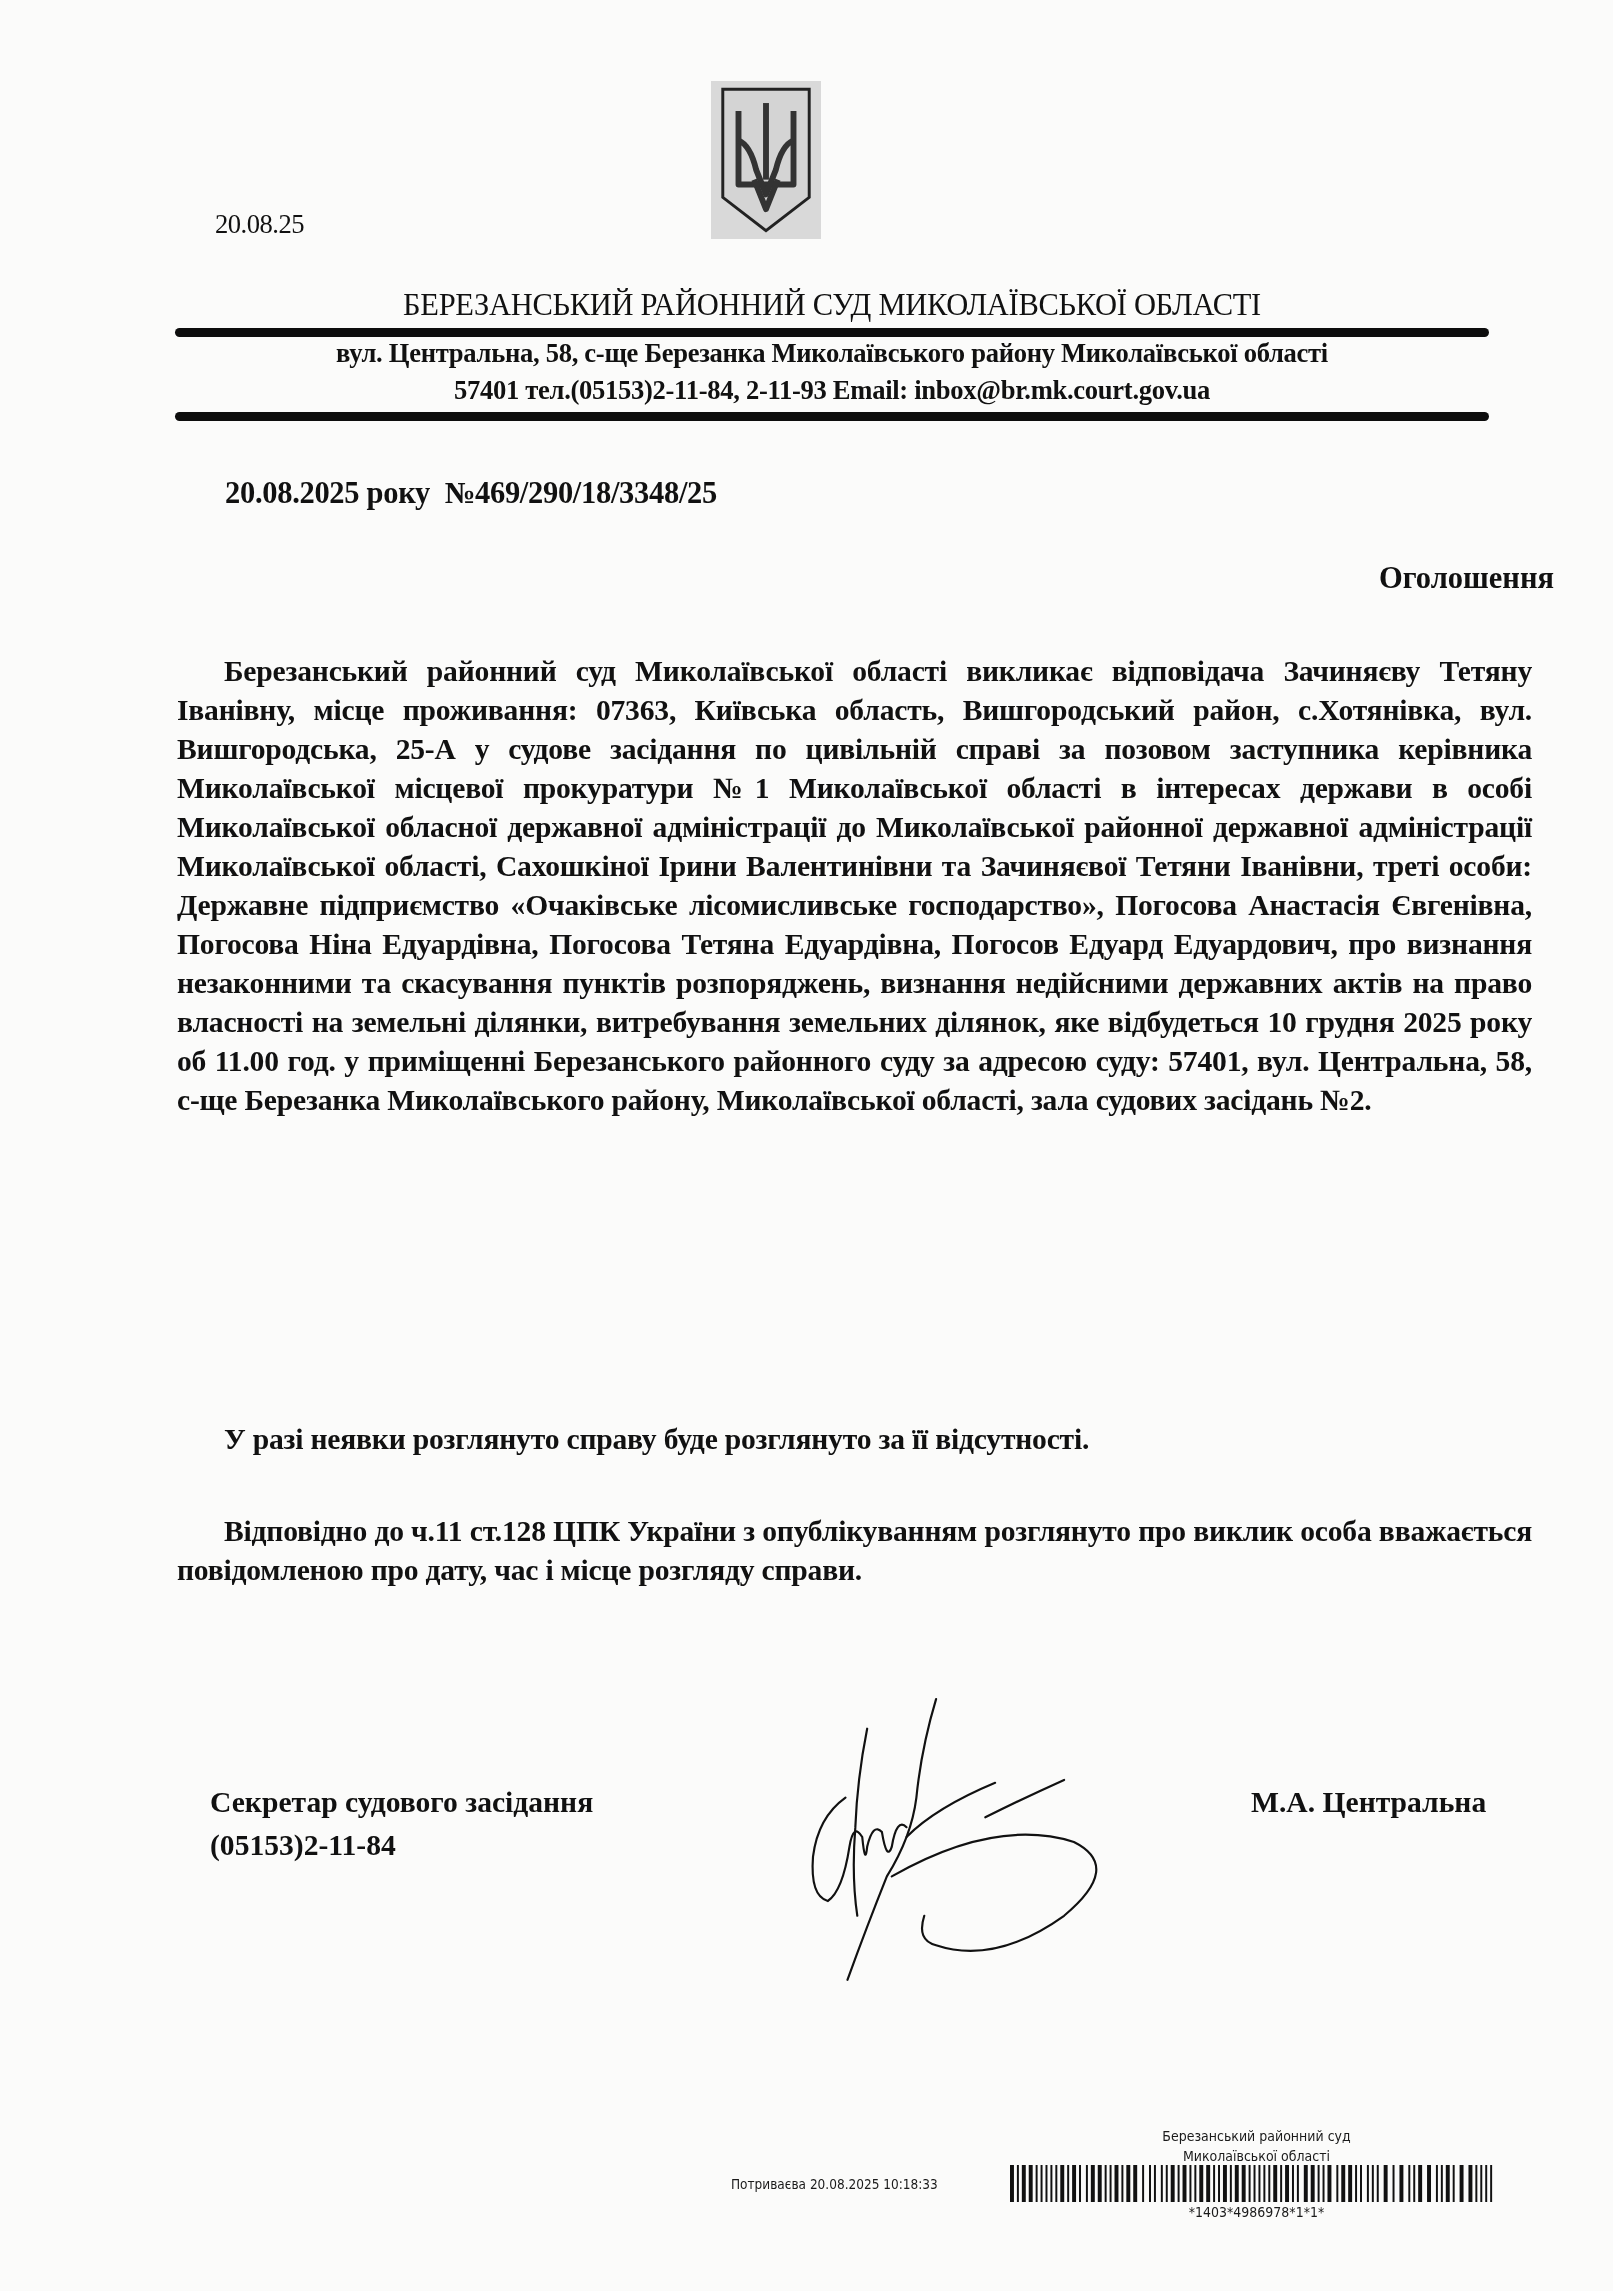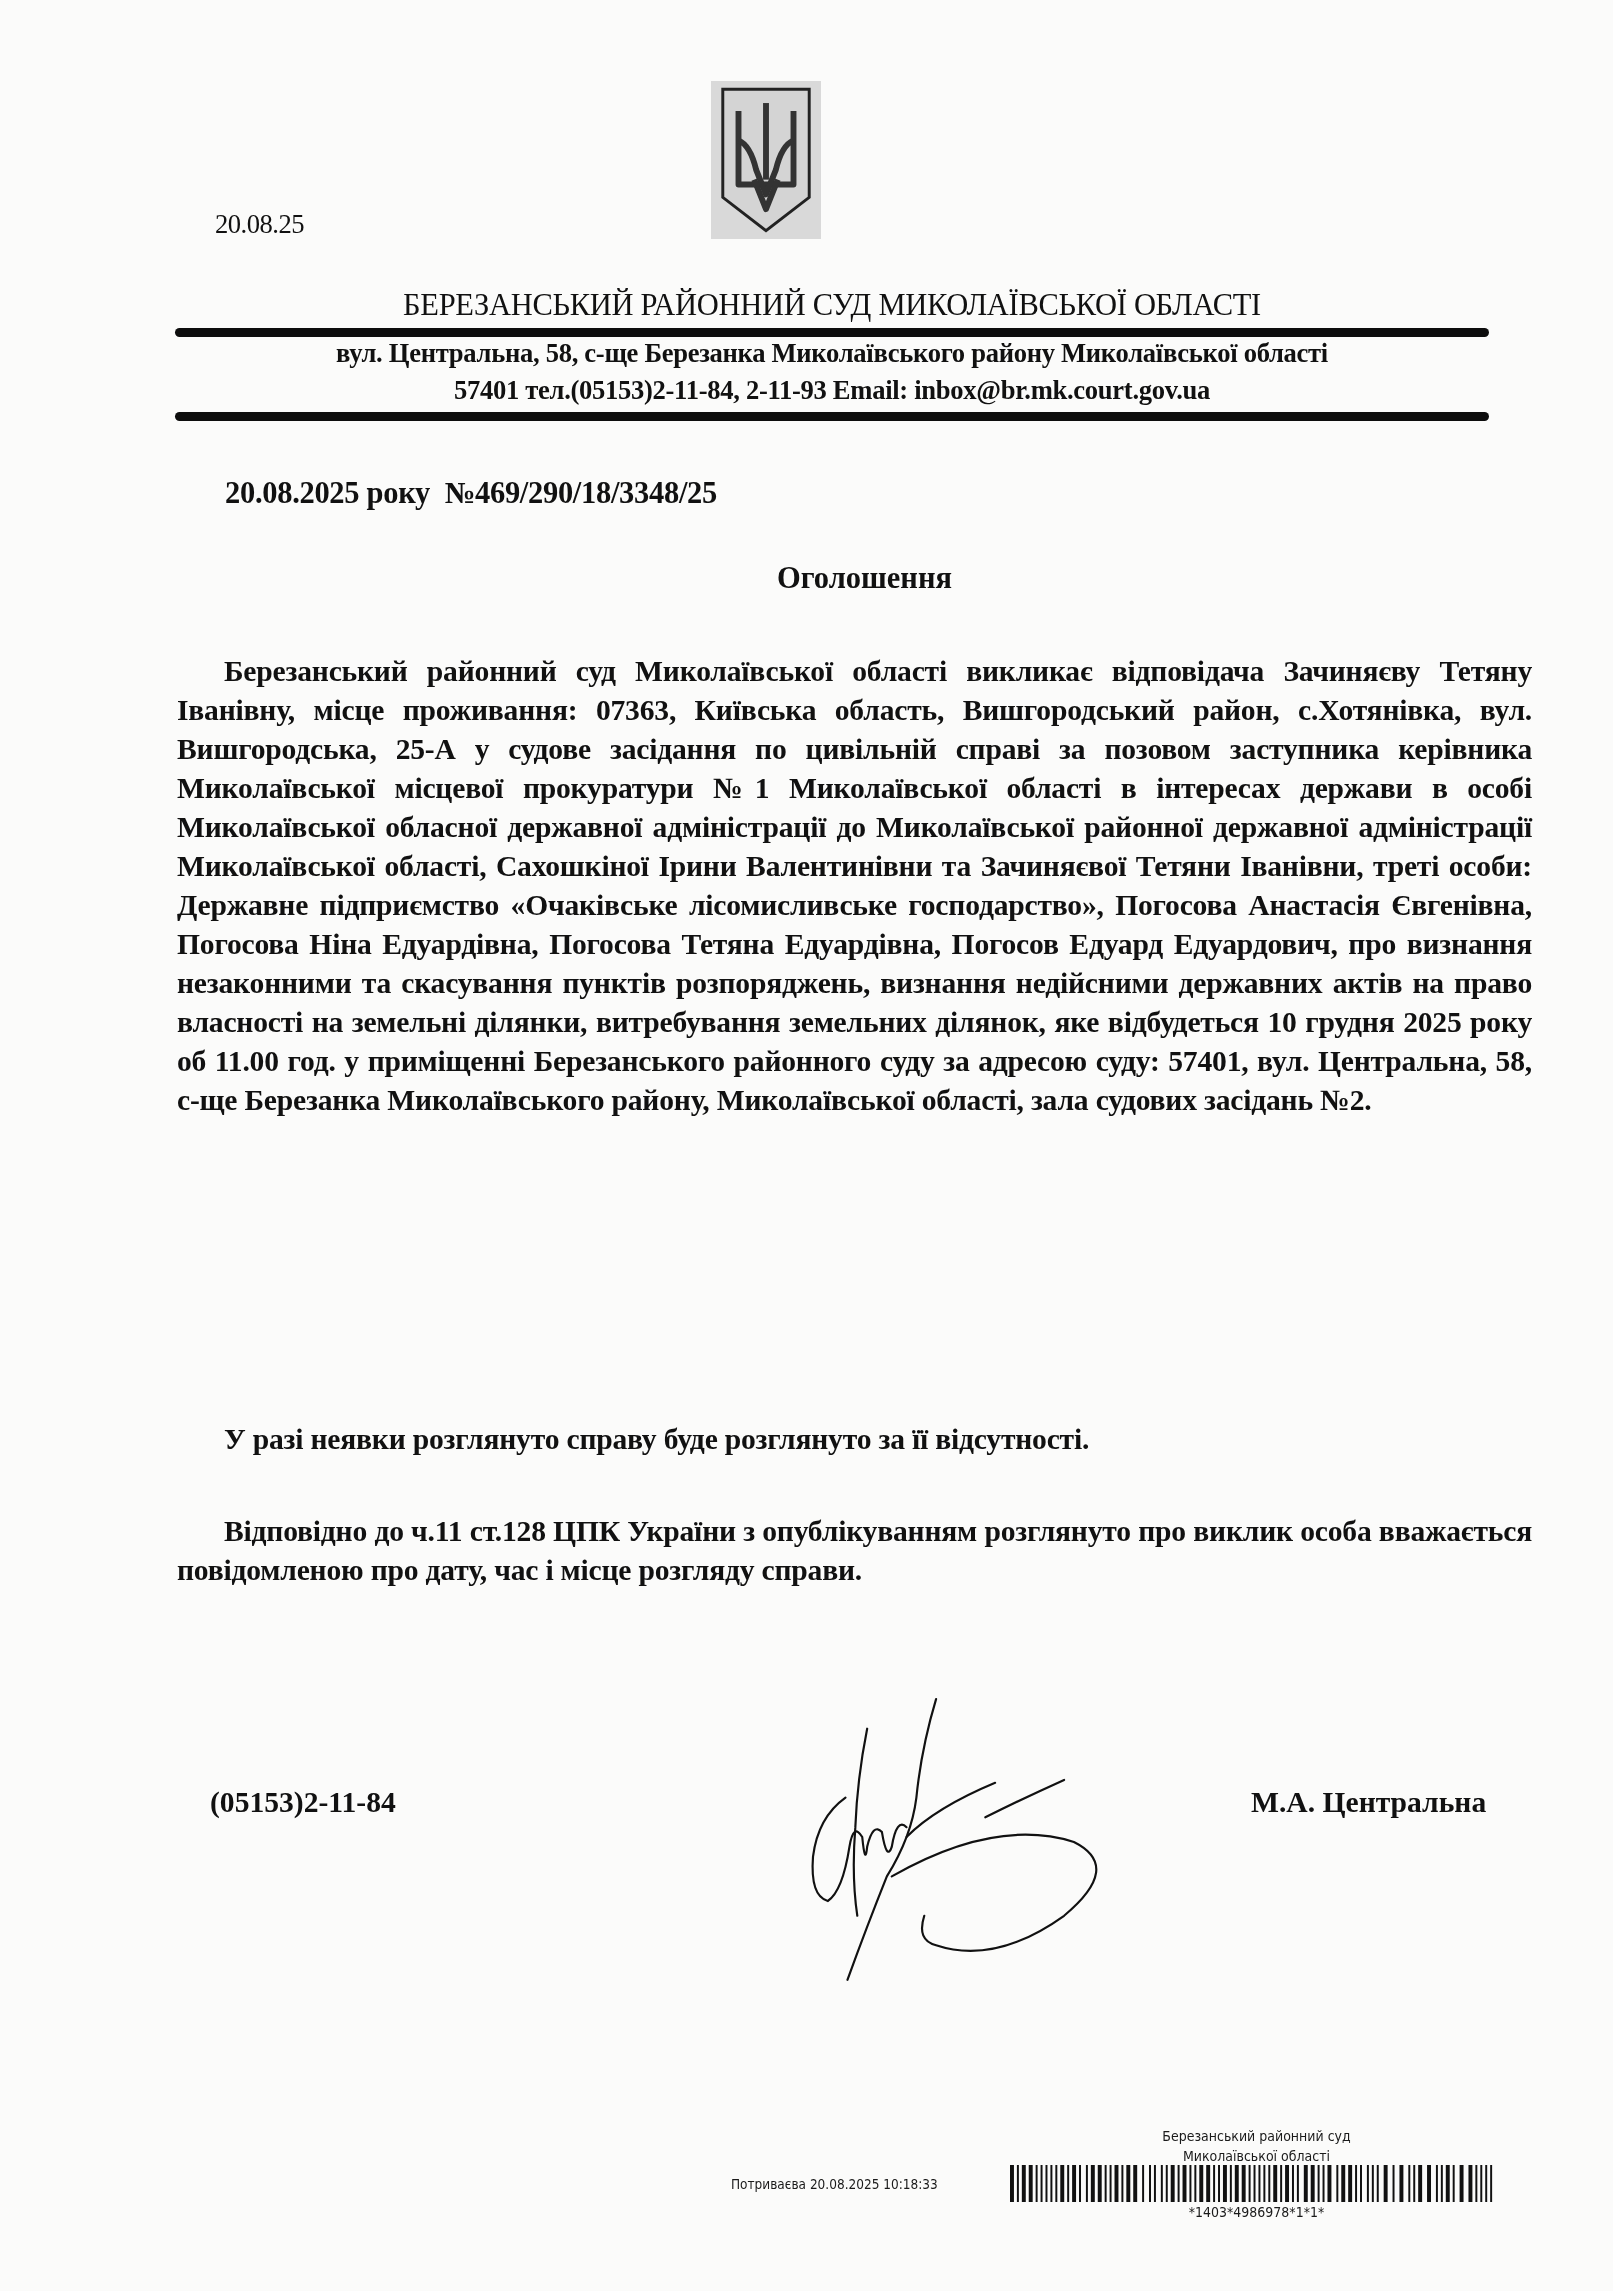"Оголошення" .doc-title { text-align: center -> right }
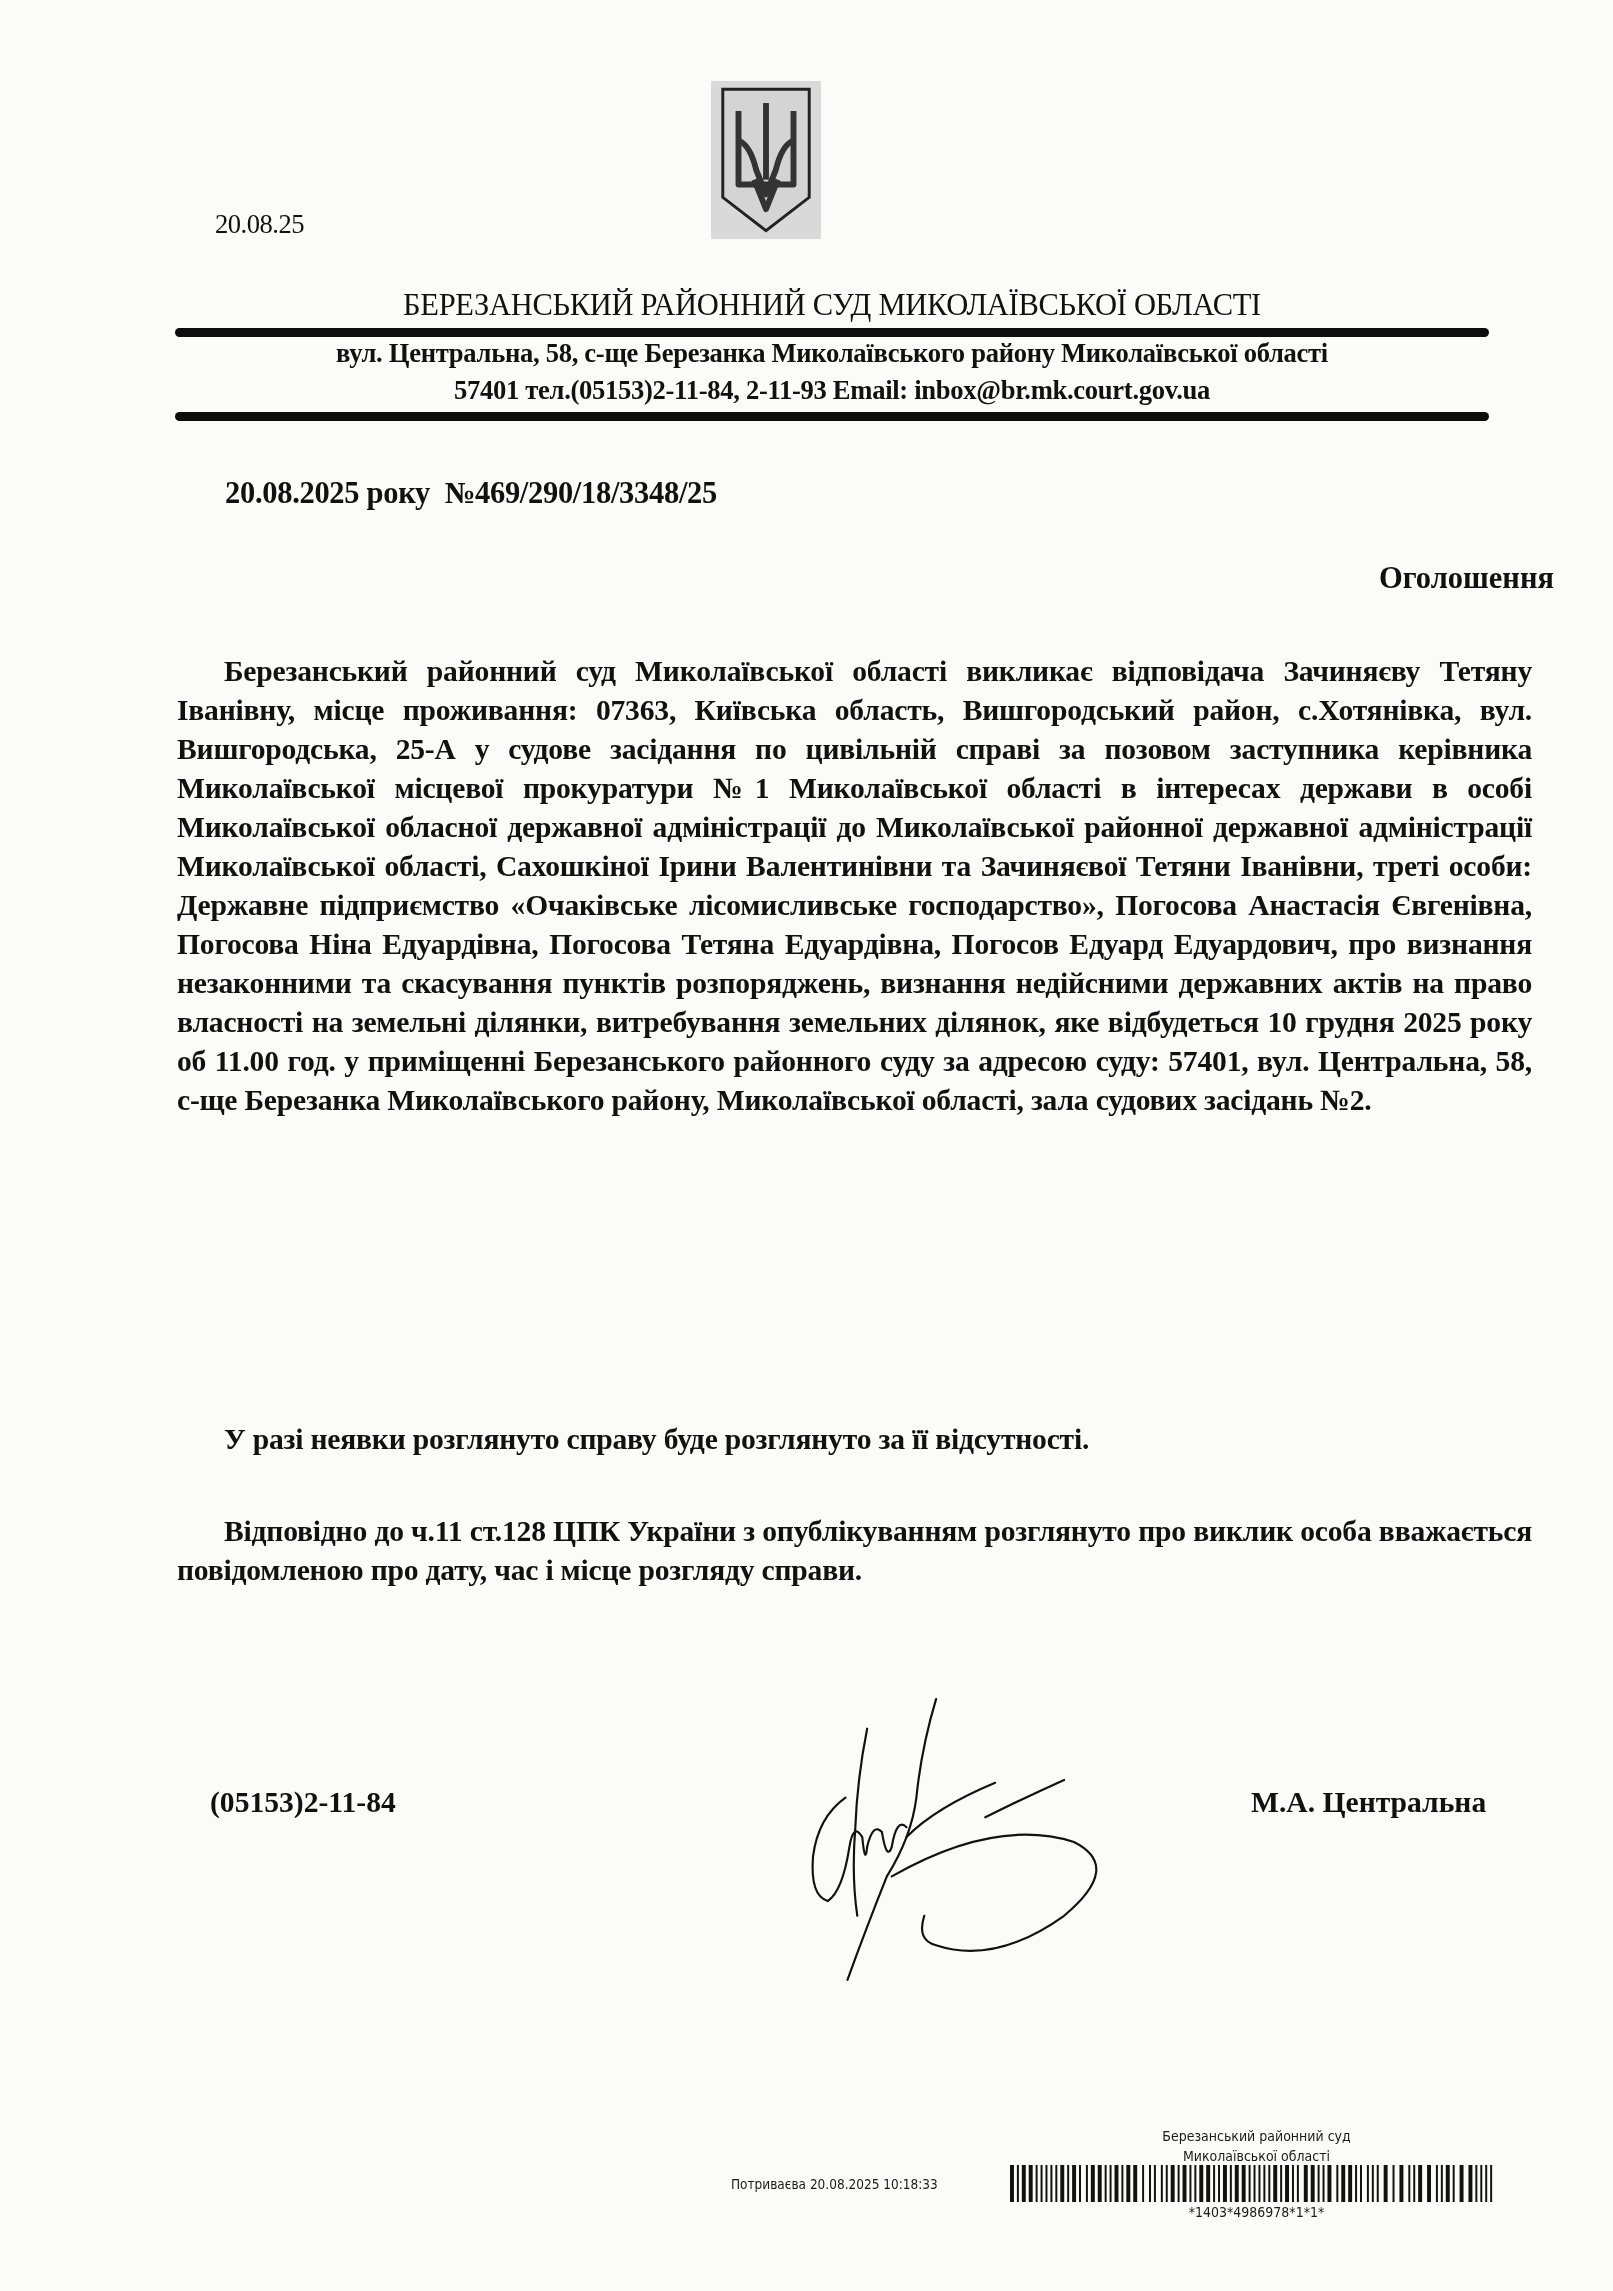"Секретар судового засідання" div { html: none -> <div>Секретар судового засідання</div> }
